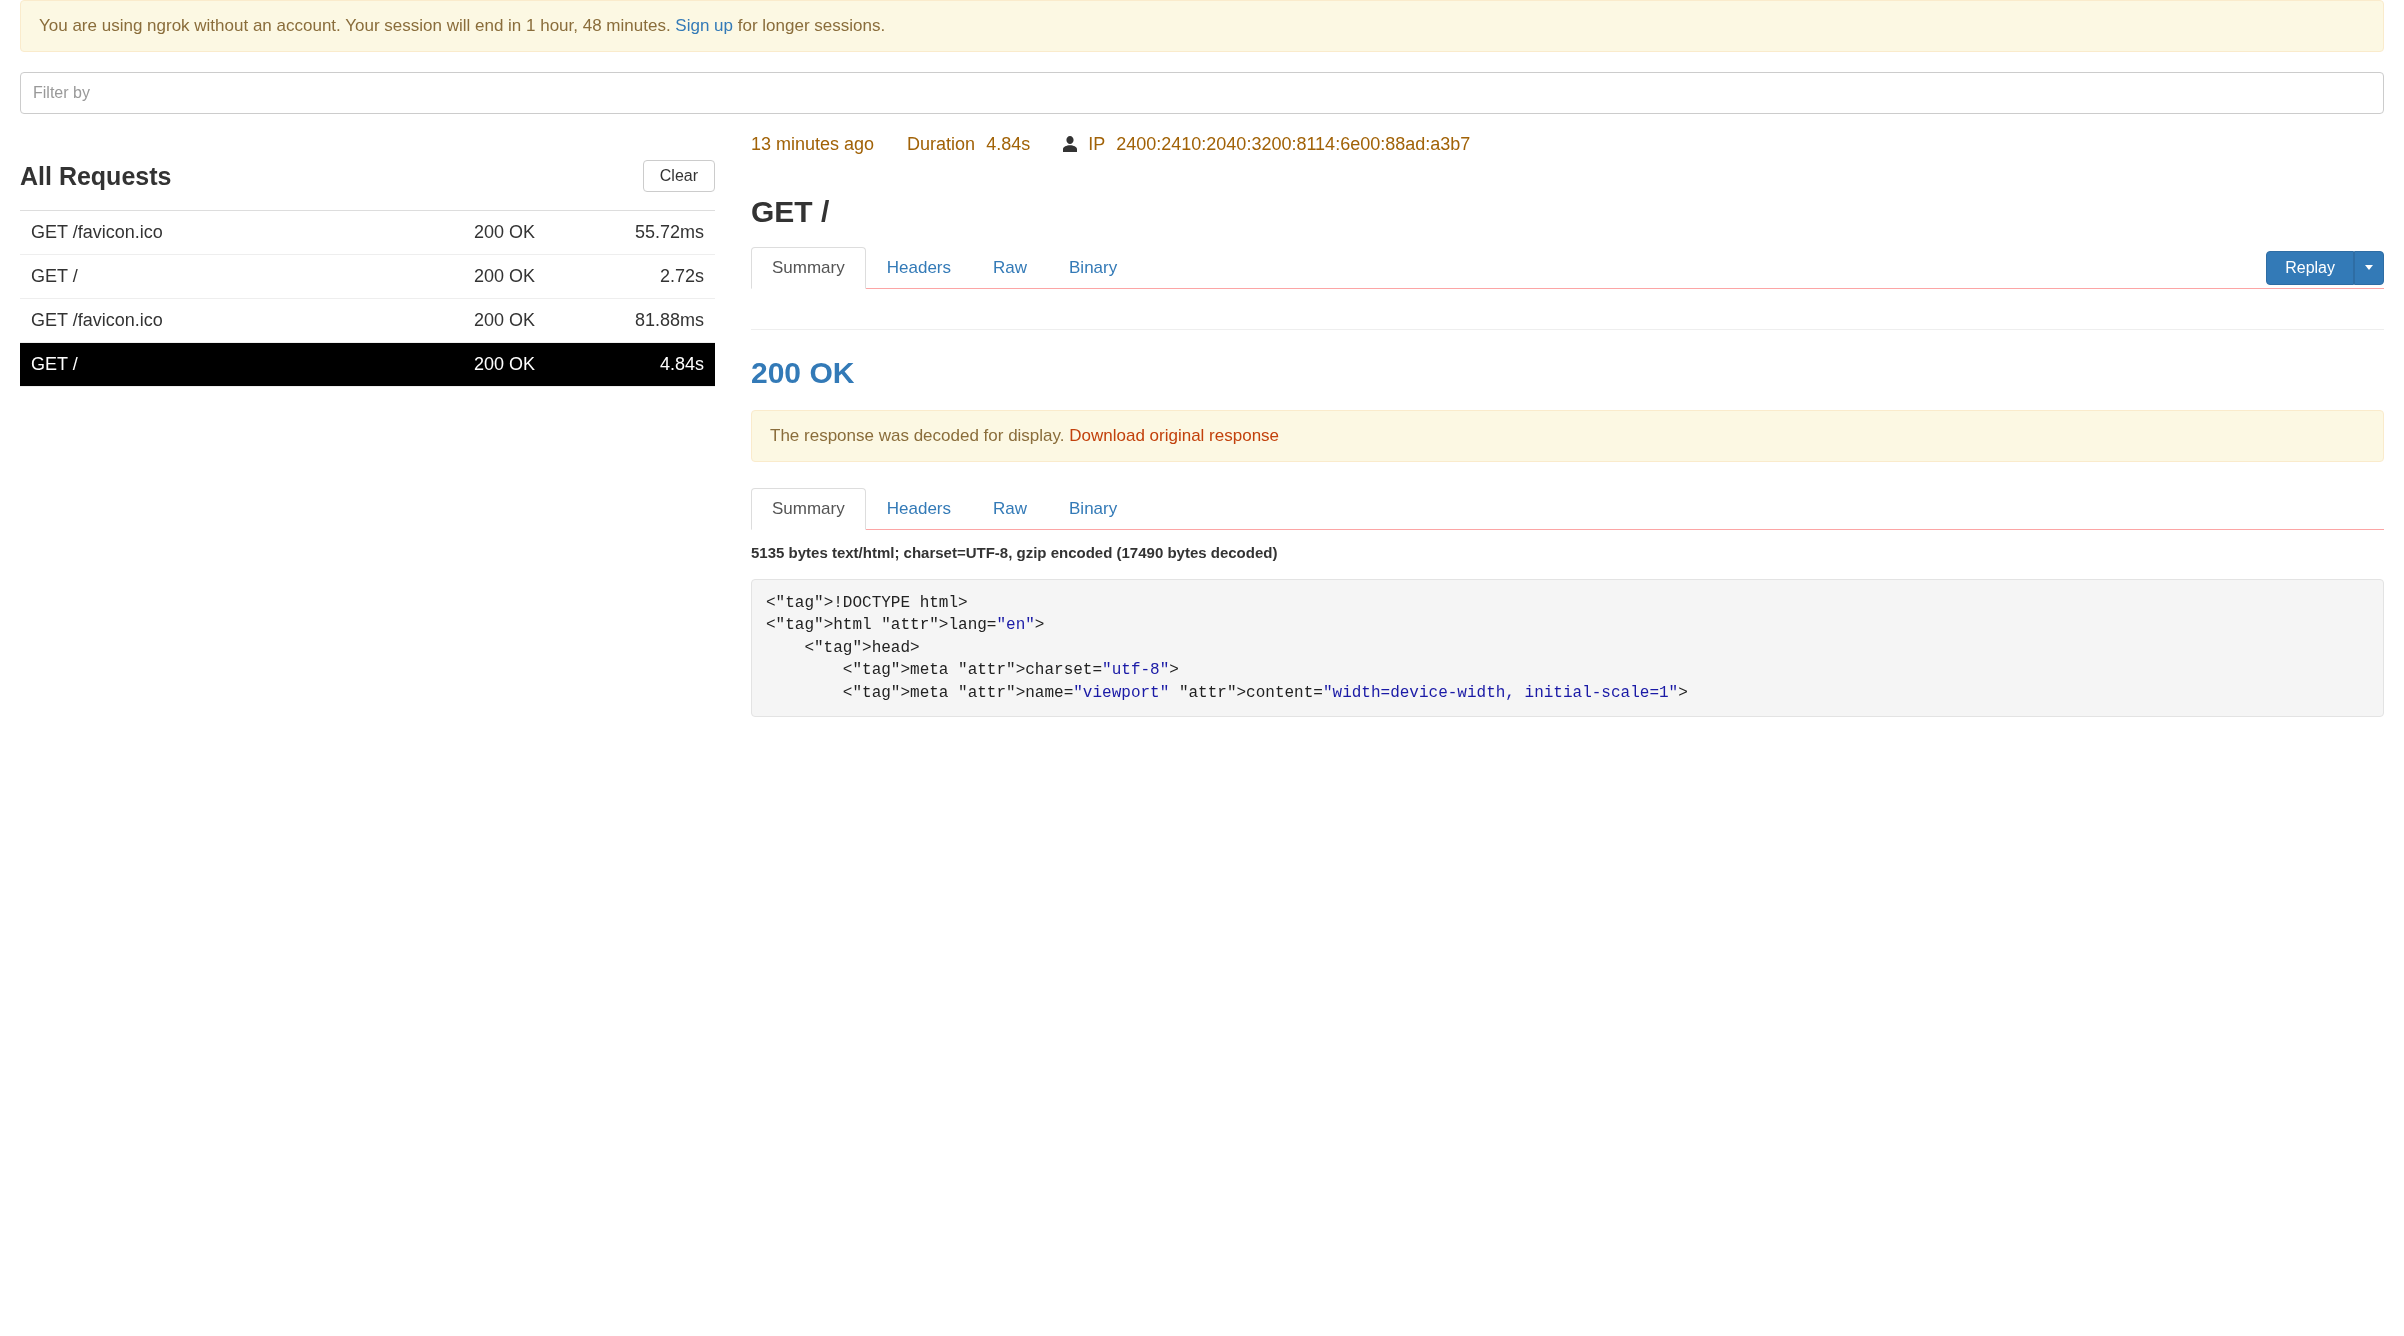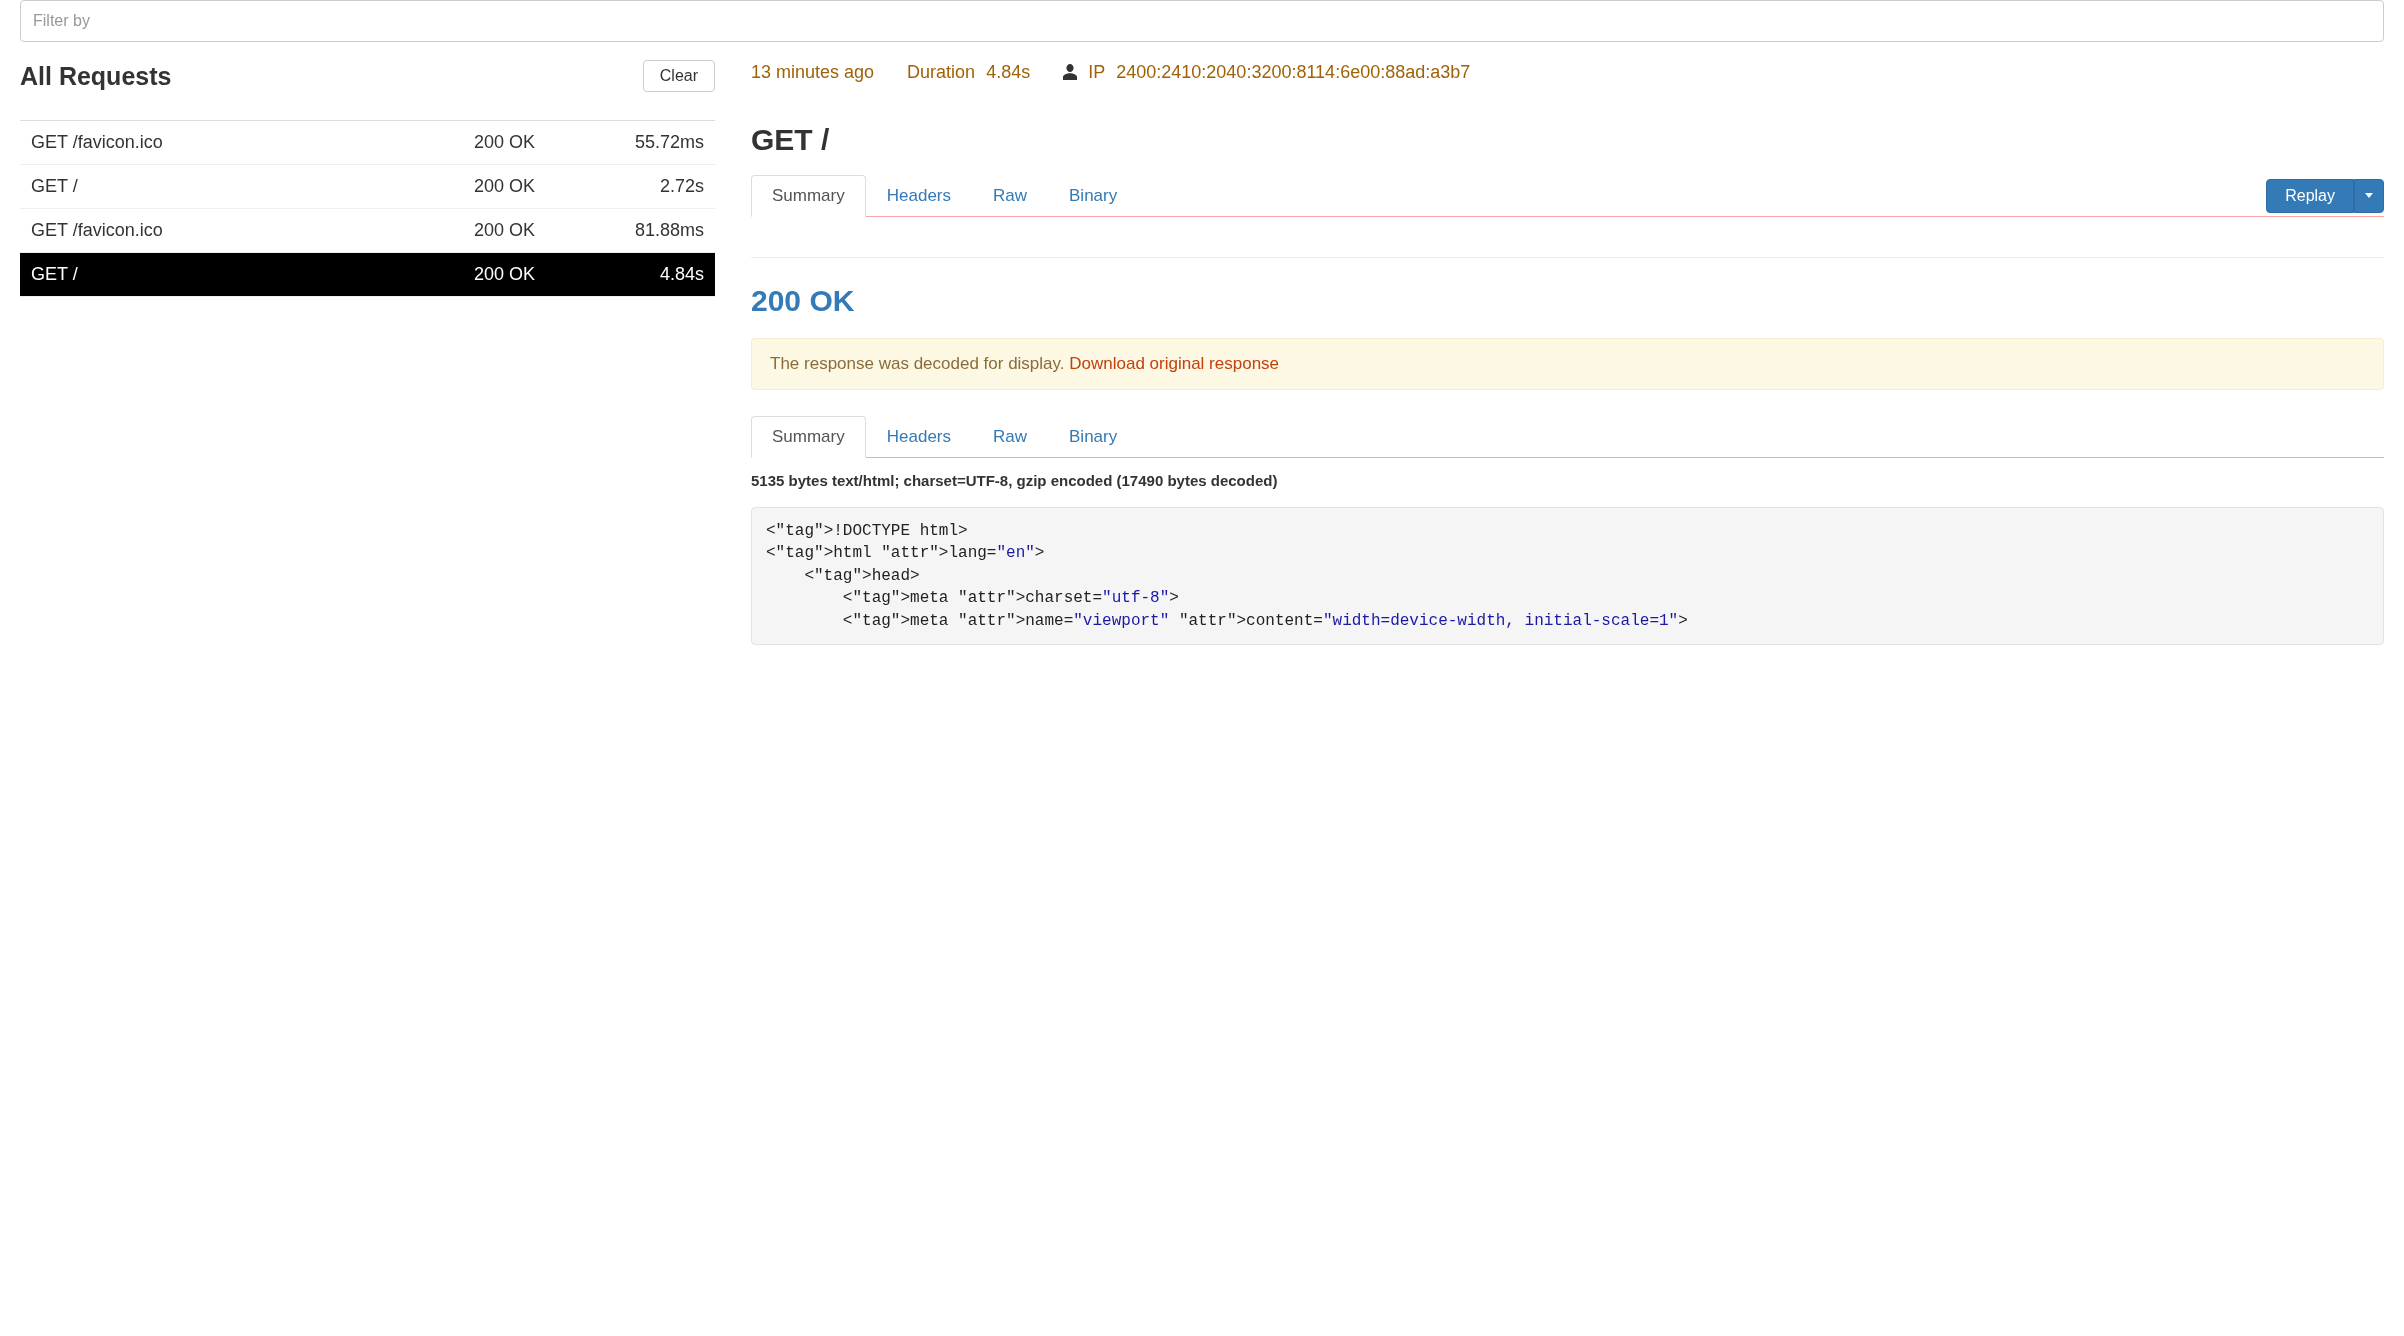"You are using ngrok without" div.alert-warning { html: none -> <div> <span>You are using ngrok without an account. Your session will end in 1 hour, 48 minutes. </span><a>Sign up</a><span> for longer sessions.</span> </div> }
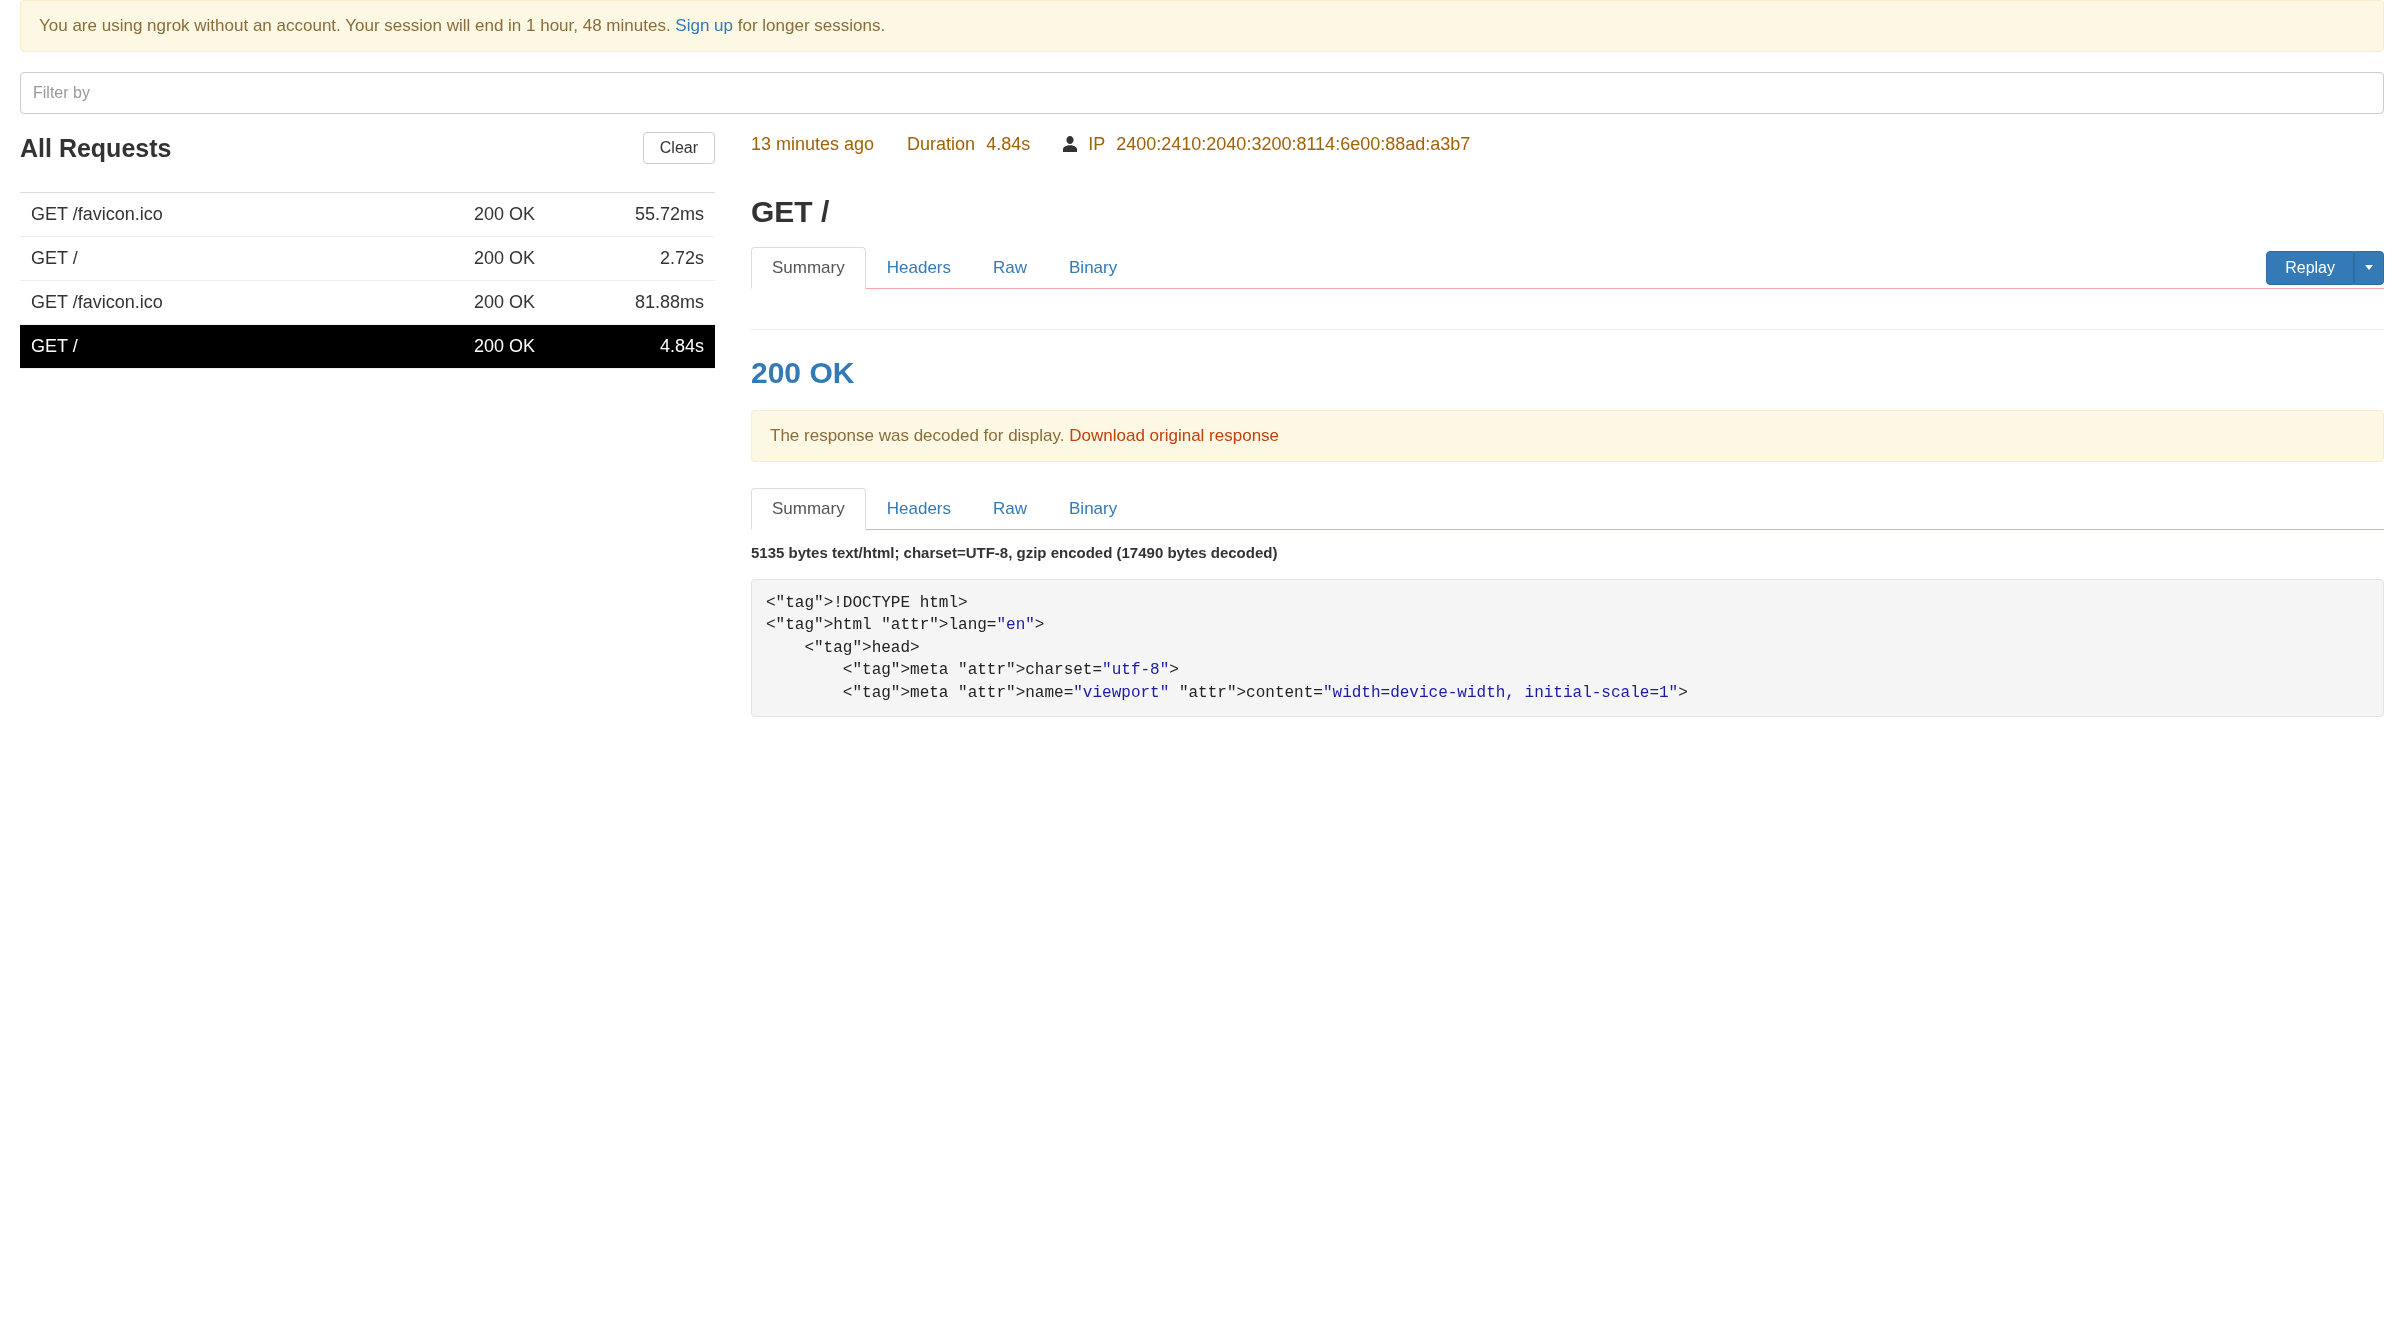"All Requests" .reqhead { margin-top: none -> 28px; padding-bottom: 28px -> 18px }
